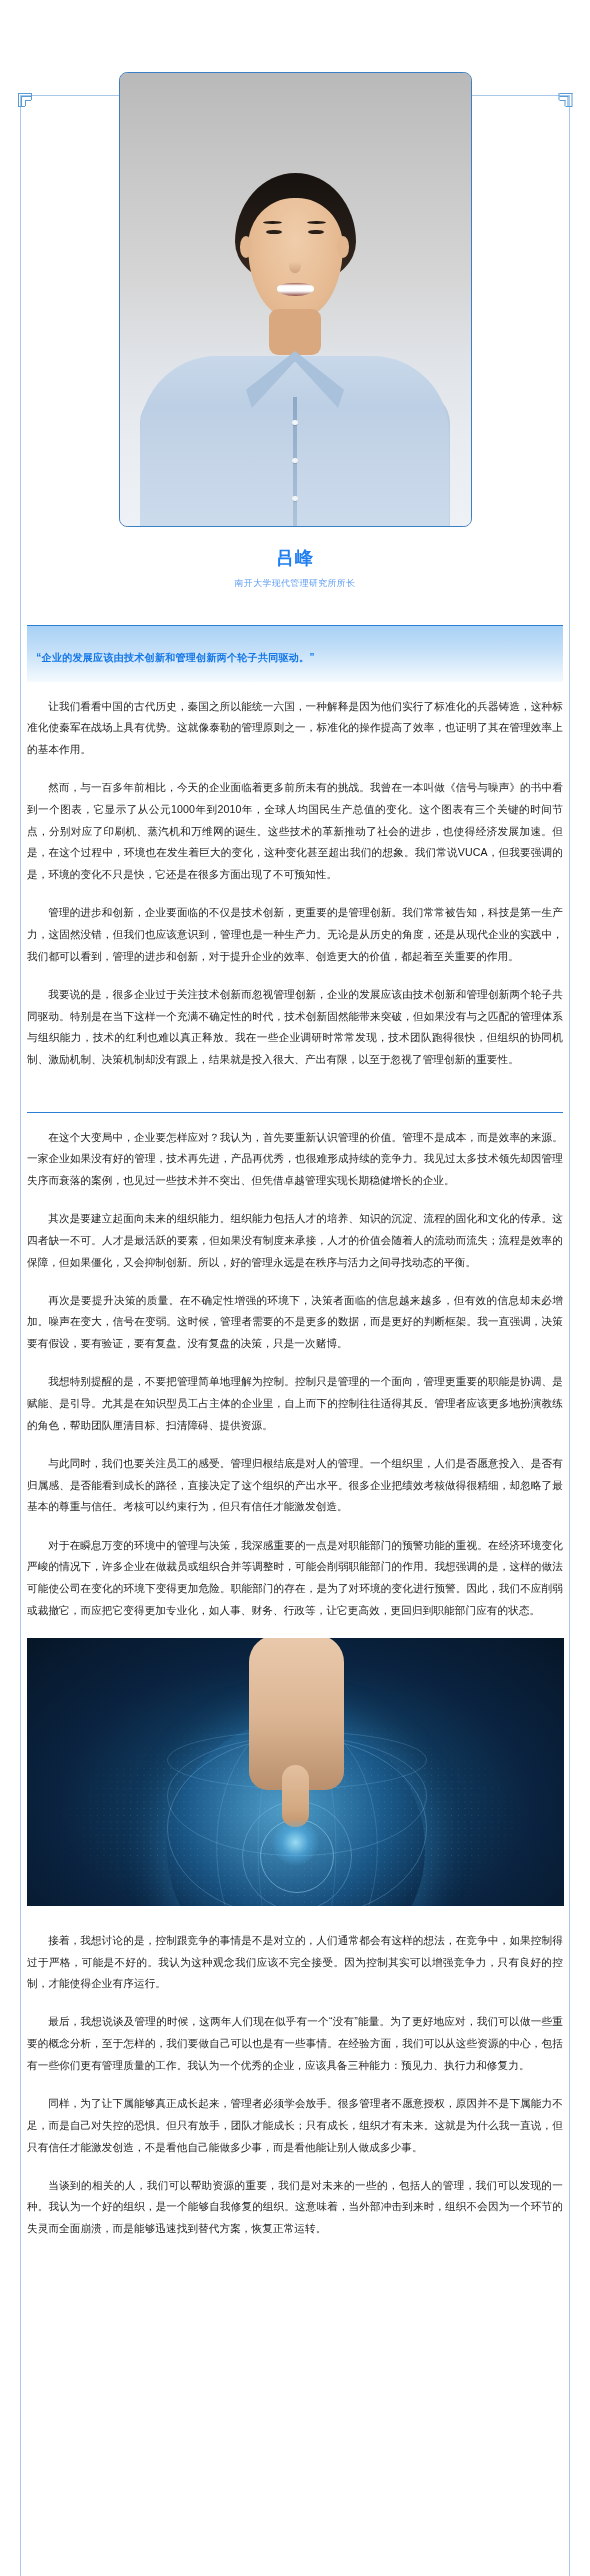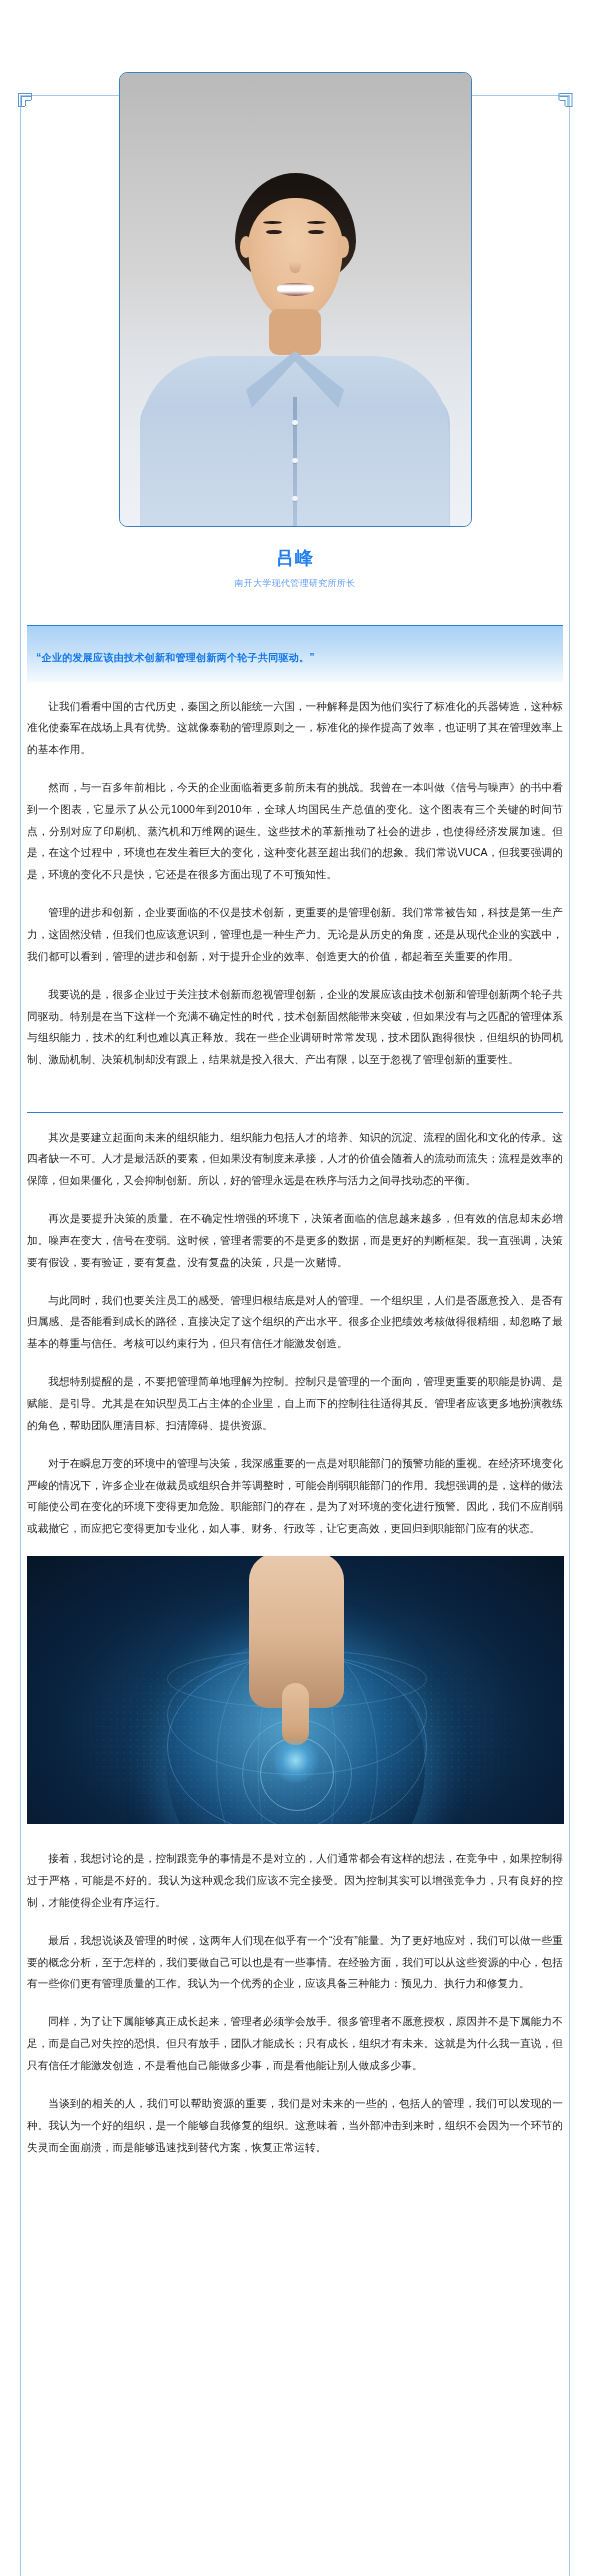"在这个大变局中，企业要怎样应对？我认为，首先要重新认识管理的价值。管理不是成本，" p { html: none -> <p>在这个大变局中，企业要怎样应对？我认为，首先要重新认识管理的价值。管理不是成本，而是效率的来源。一家企业如果没有好的管理，技术再先进，产品再优秀，也很难形成持续的竞争力。我见过太多技术领先却因管理失序而衰落的案例，也见过一些技术并不突出、但凭借卓越管理实现长期稳健增长的企业。</p> }
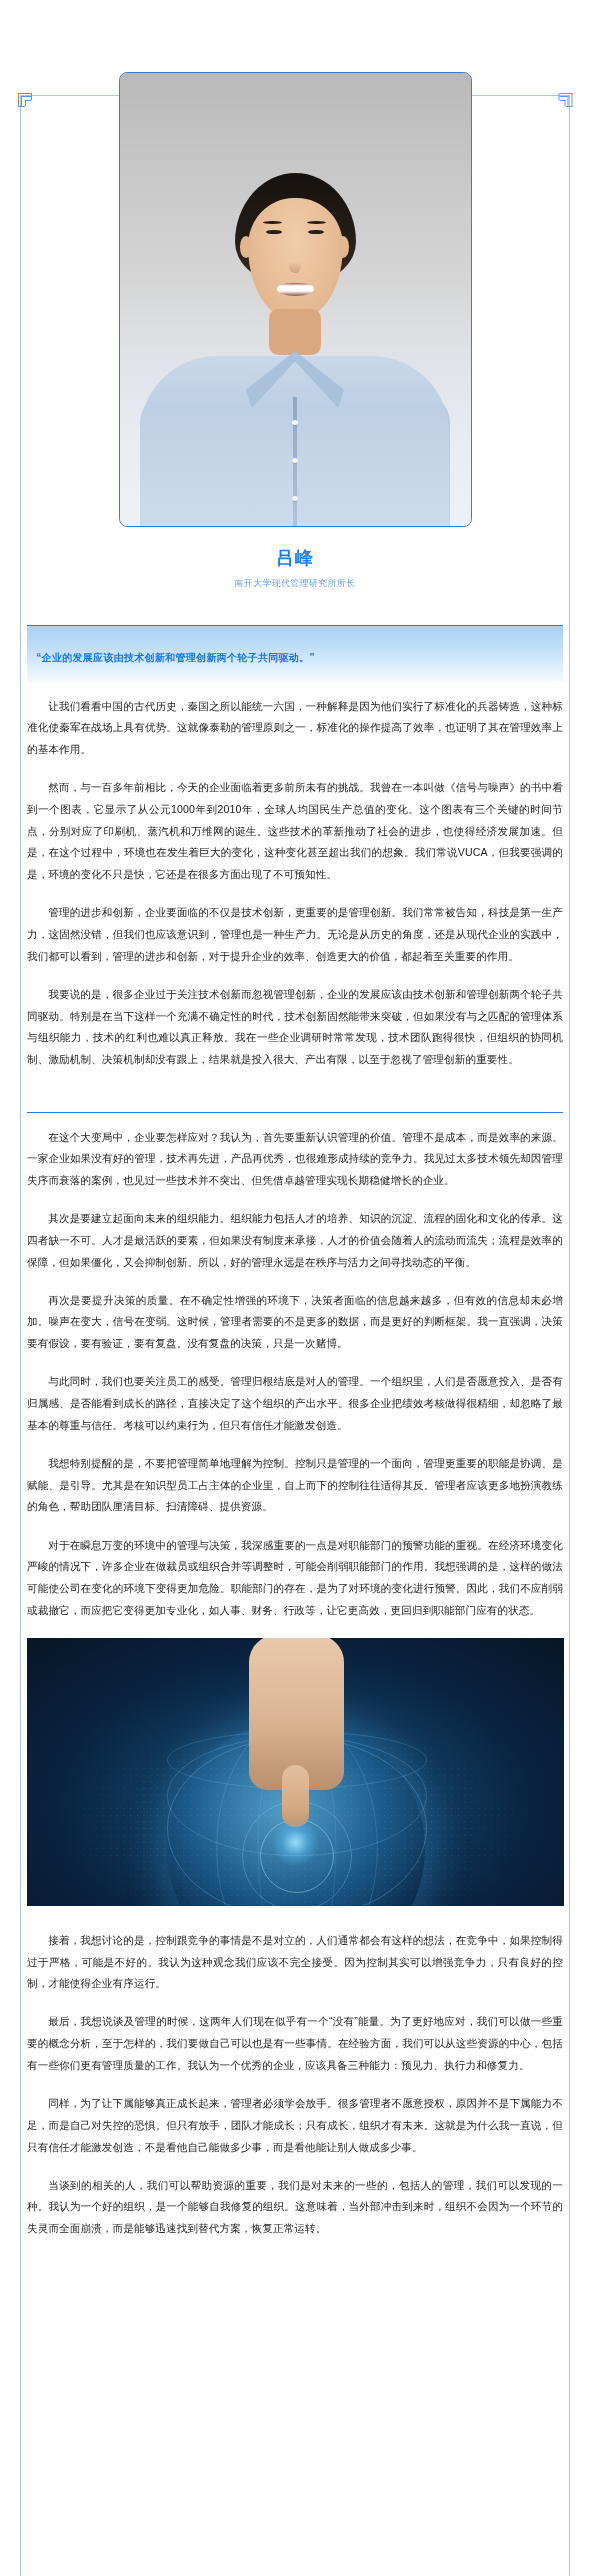"与此同时，我们也要关注员工的感受。管理归根结底是对人的管理。一个组织里，人们是否" p { order: before "我想特别提醒的是，不要把管理简单地理解为控制。控制只是管理的一个面向，管理更重要" -> after "我想特别提醒的是，不要把管理简单地理解为控制。控制只是管理的一个面向，管理更重要" }
